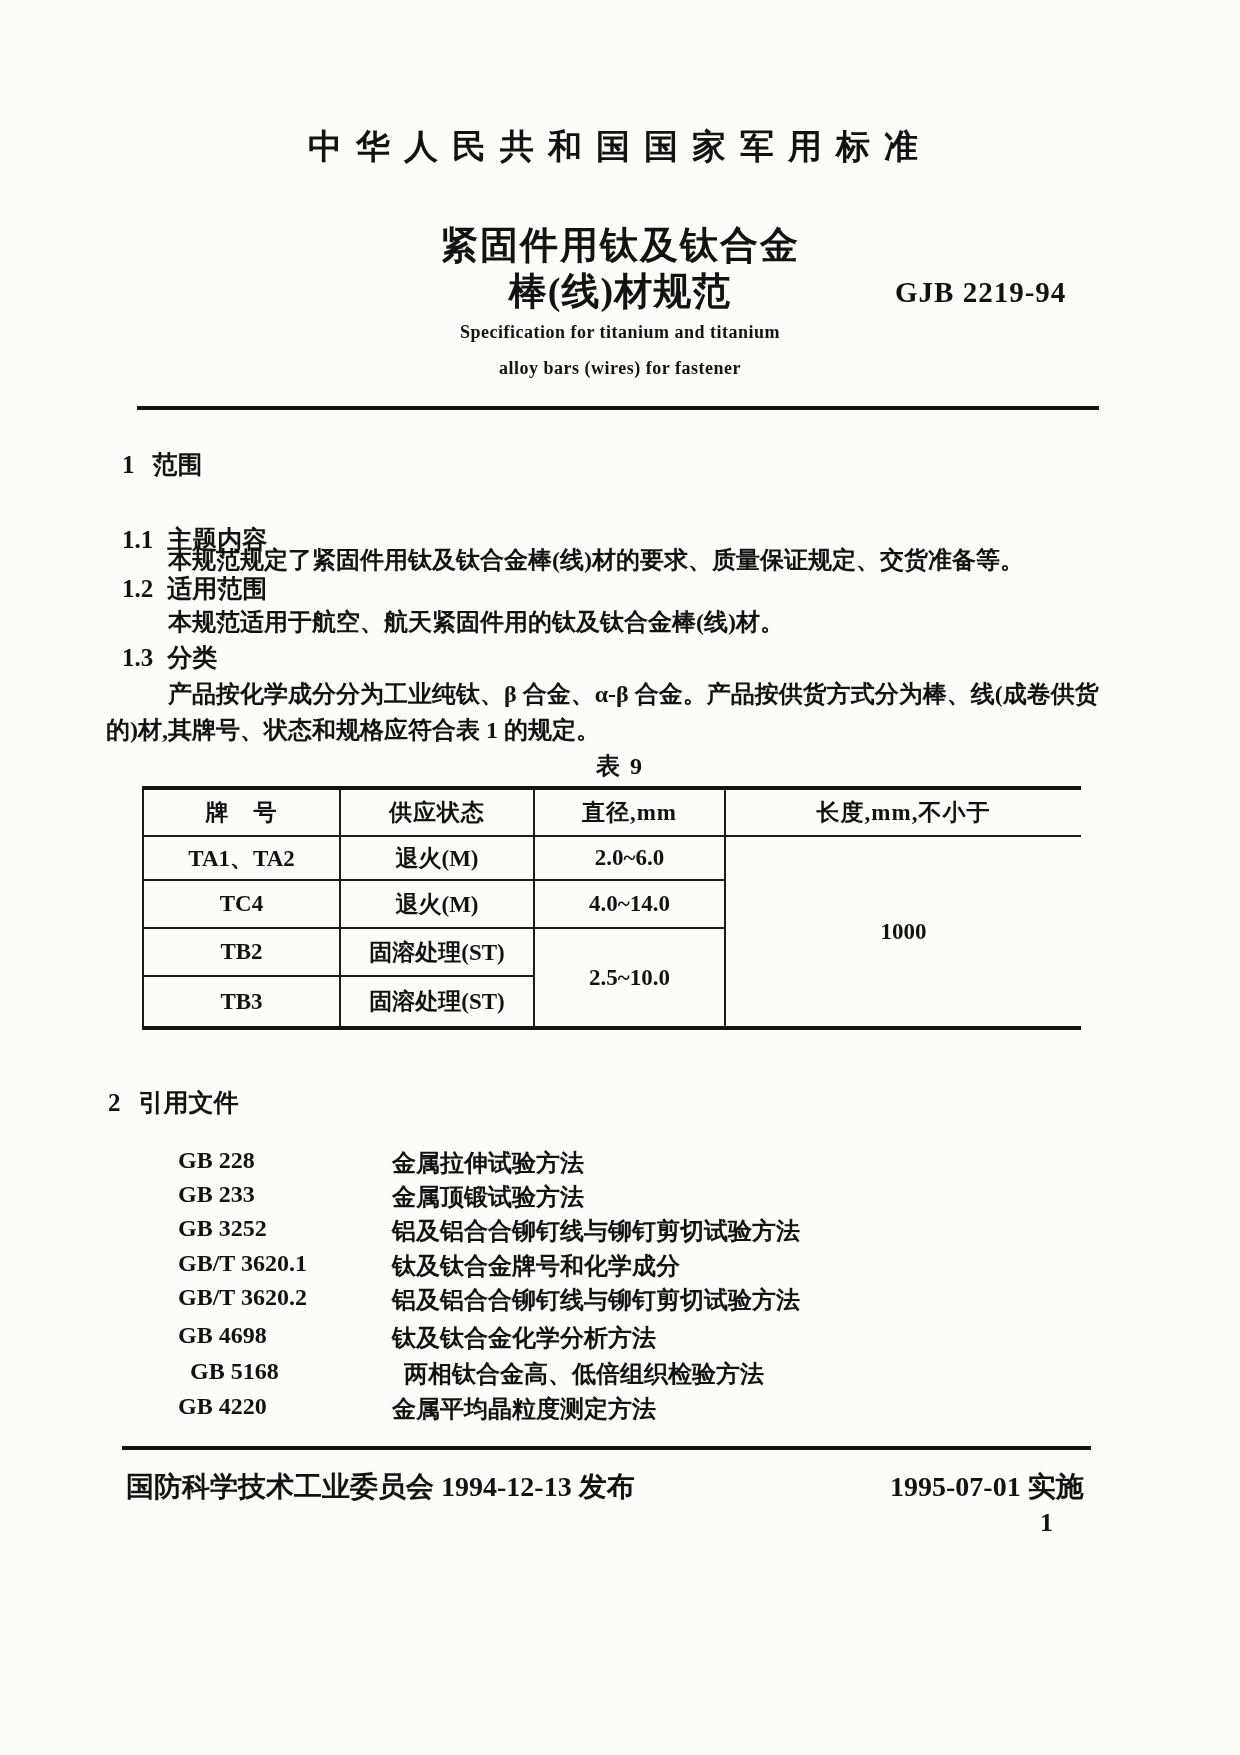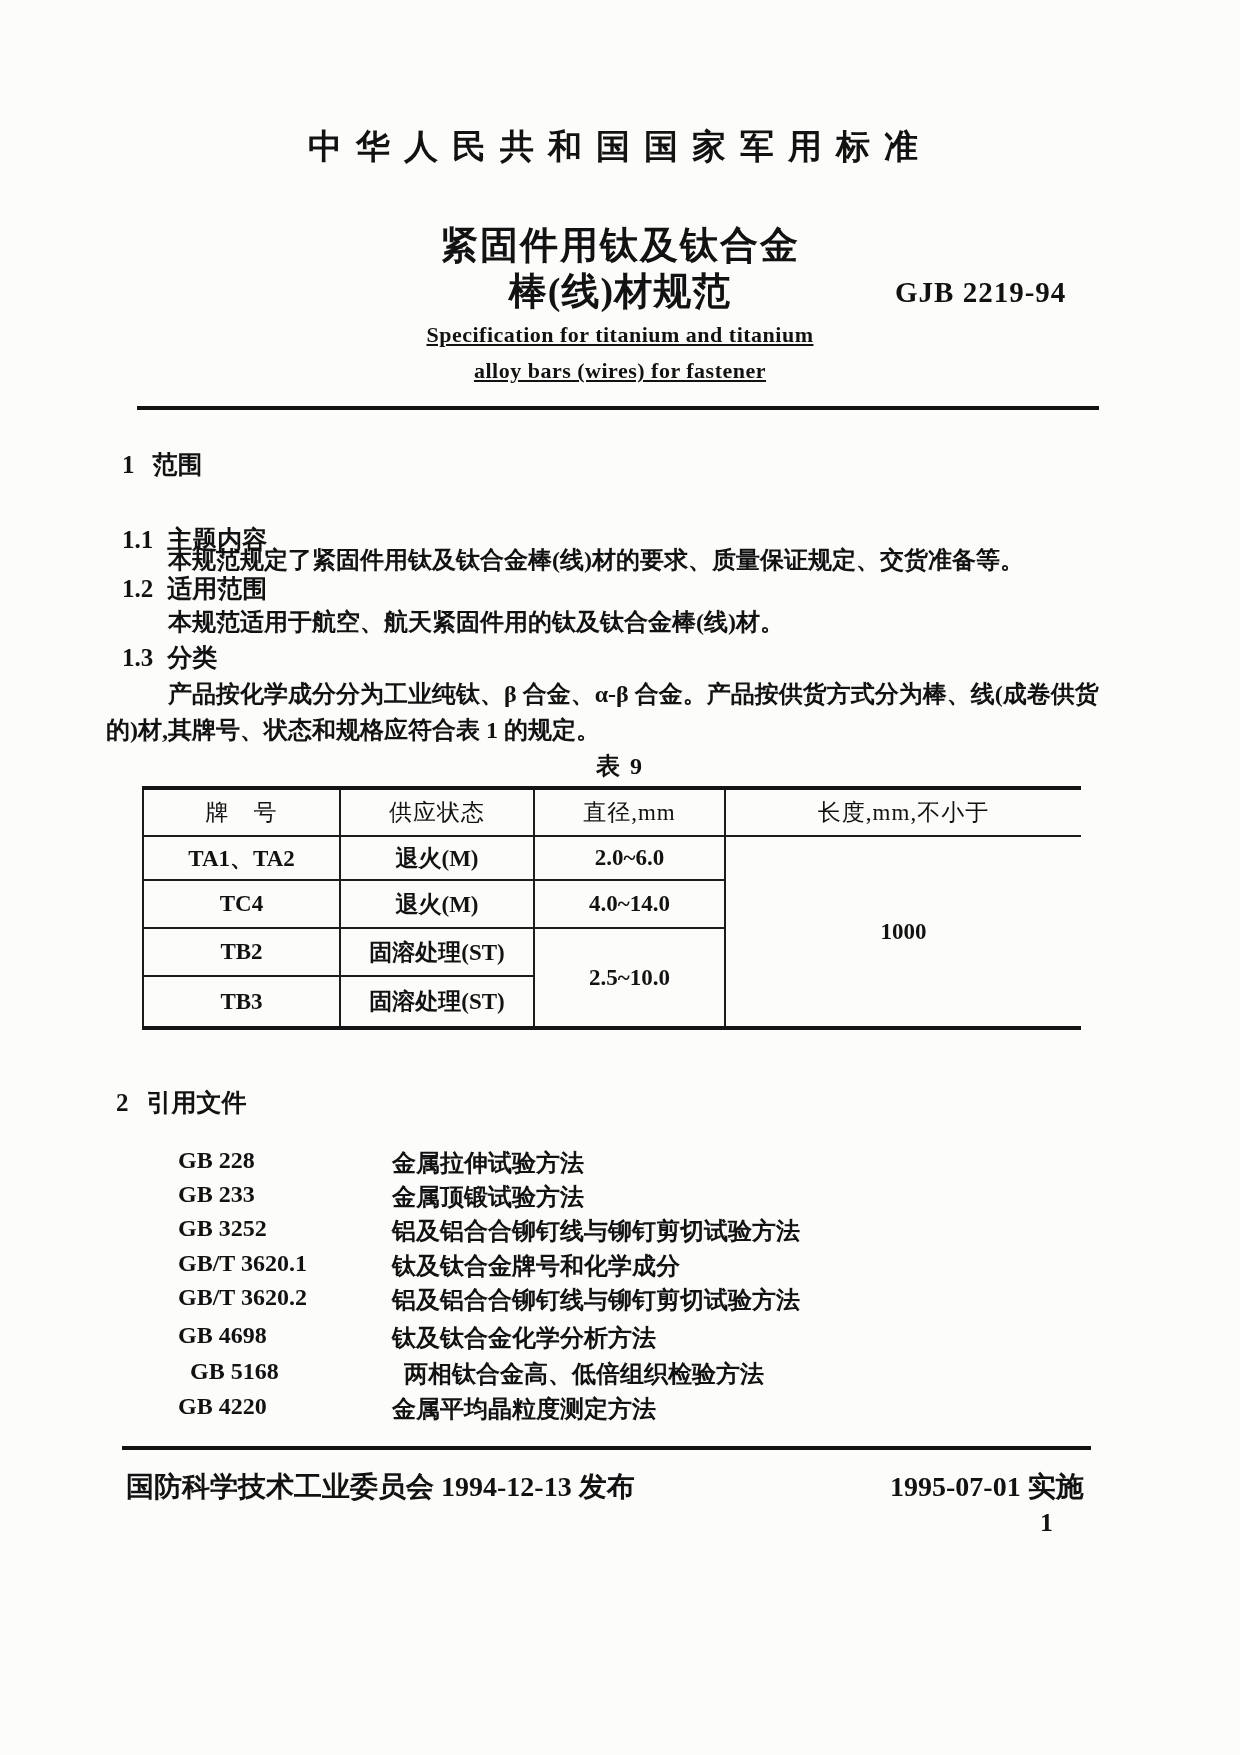"Specification for titanium and titanium" .title-en { font-size: 22px -> 18px; text-decoration: underline -> none }
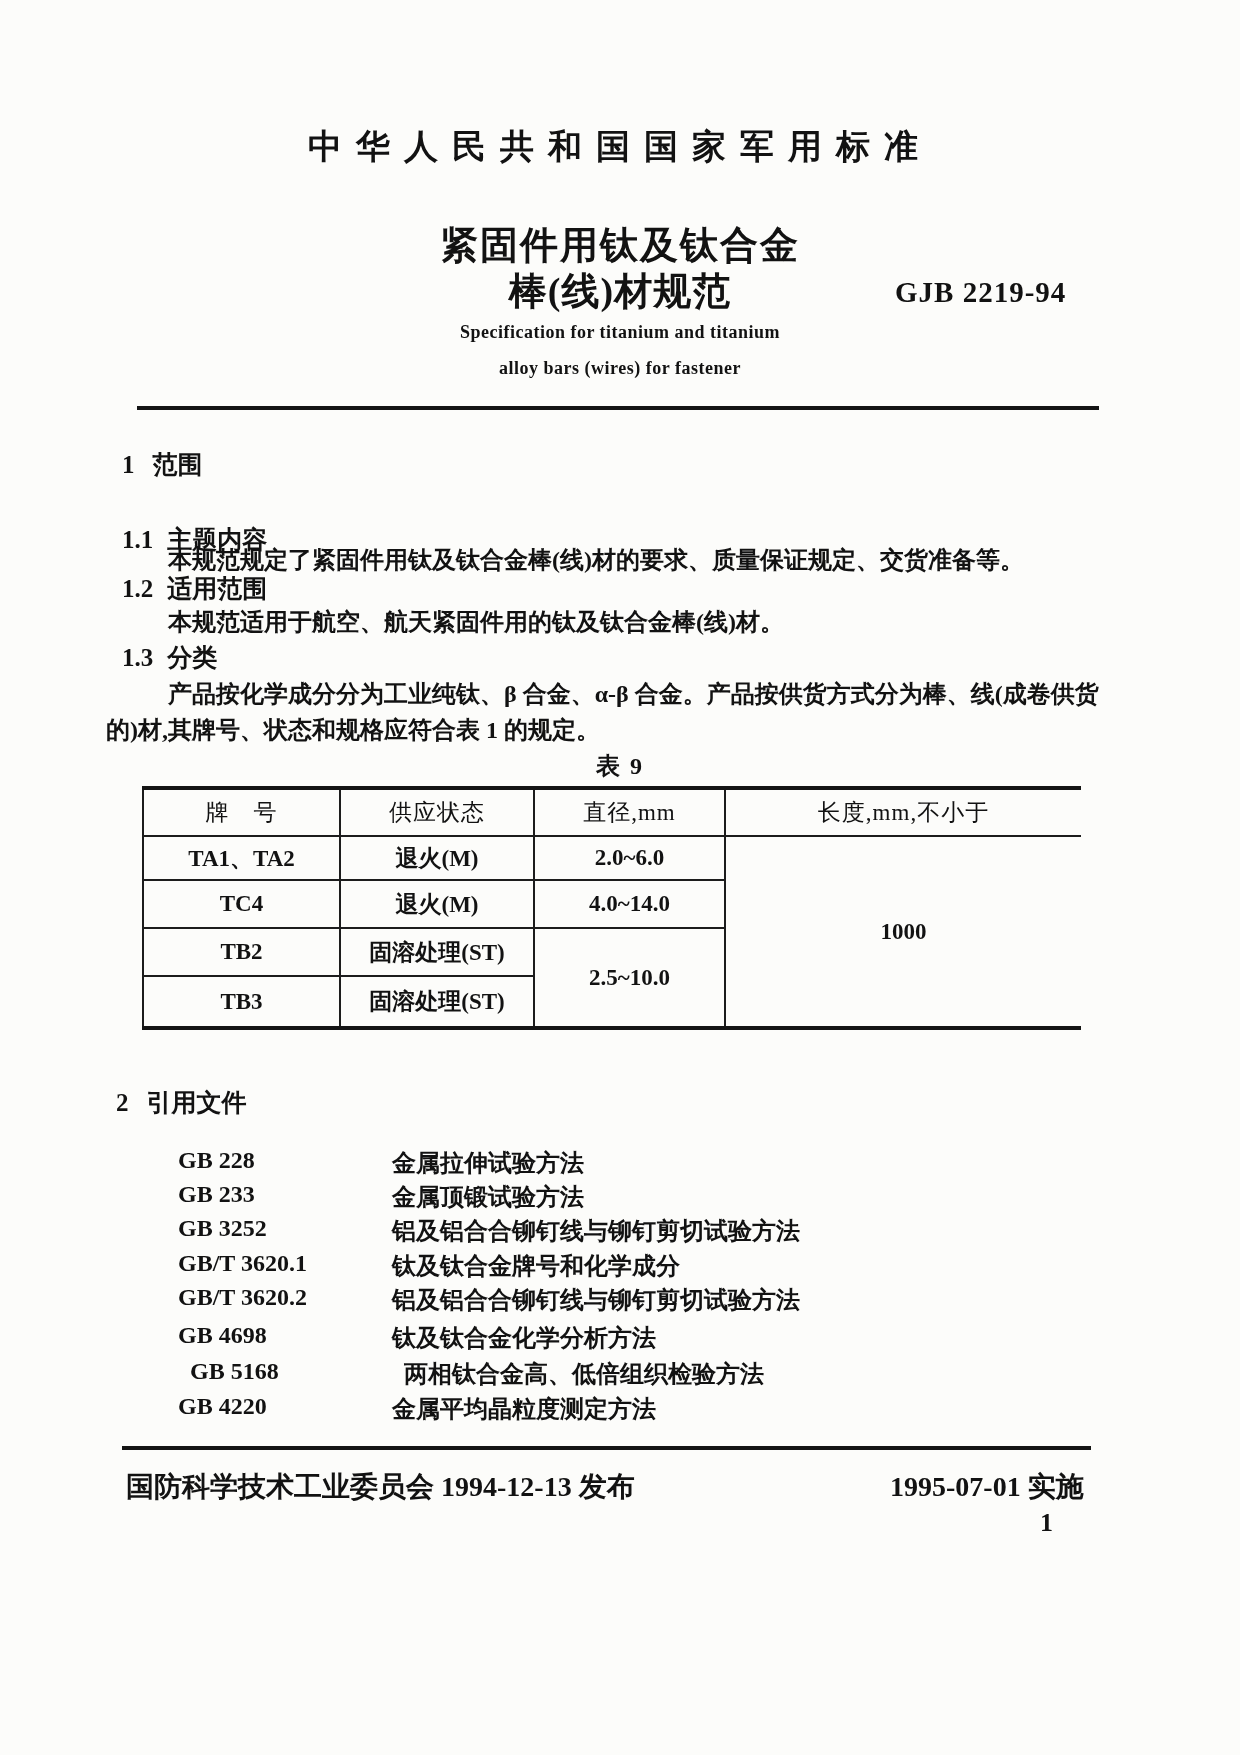"牌 号" .t1 th { font-weight: 400 -> 700 }
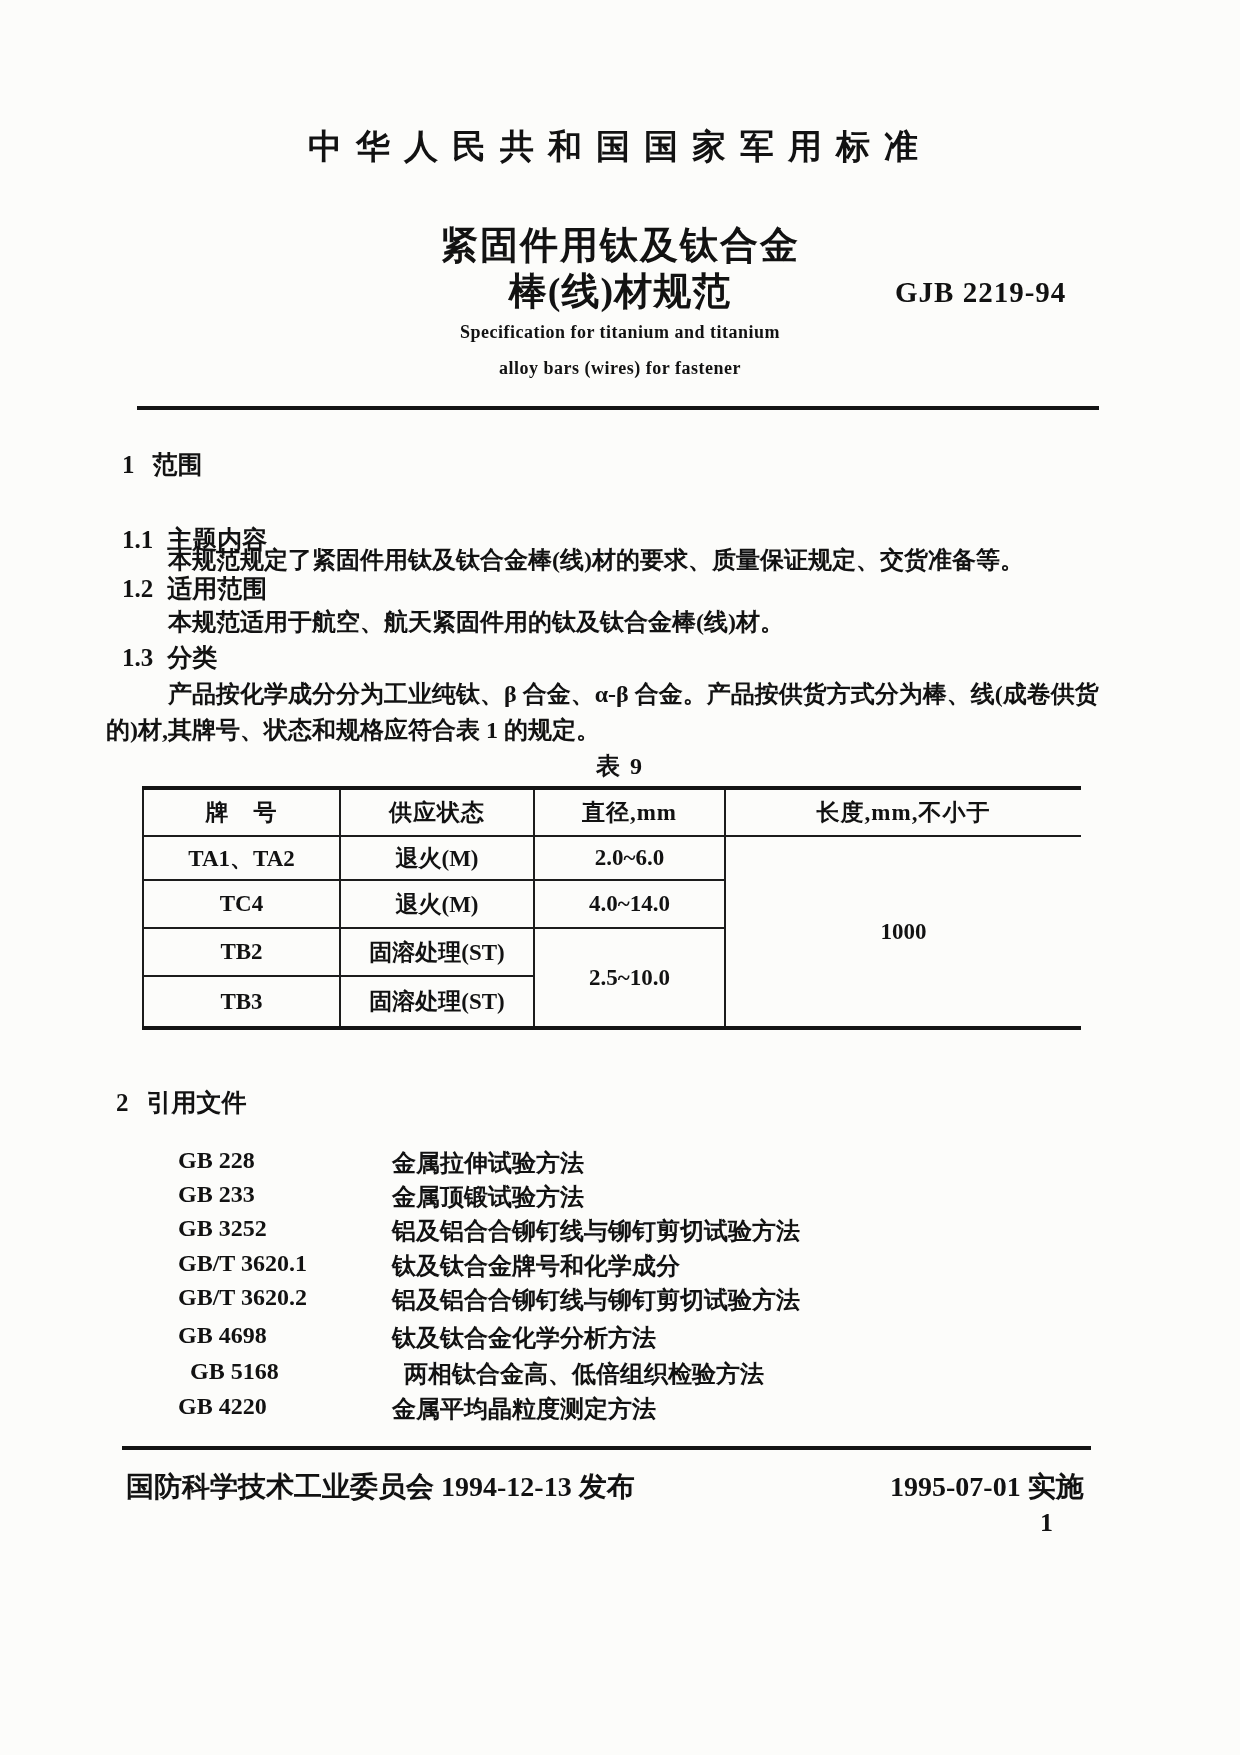"2 引用文件" div.abs { left: 116px -> 108px }
